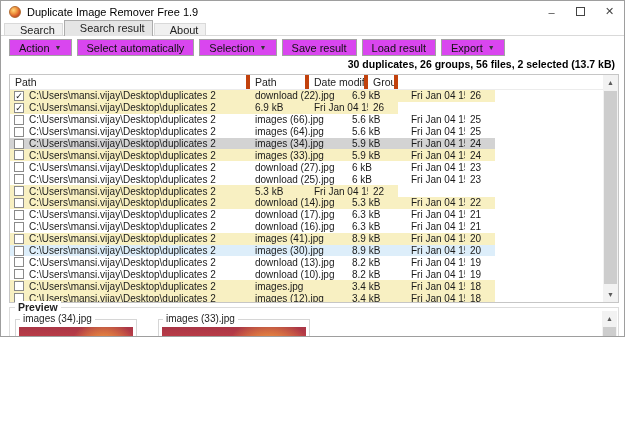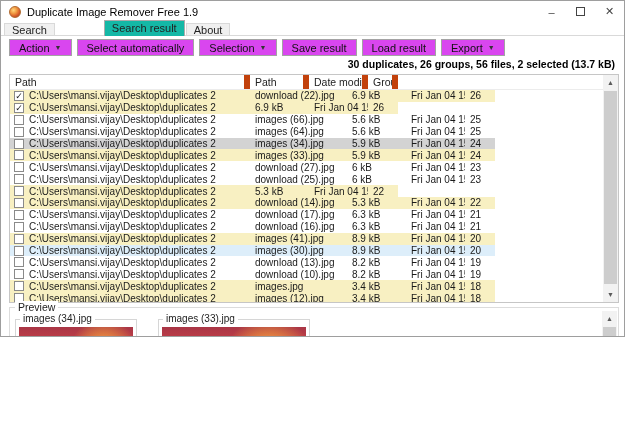"Search" .tab { padding: 0 7px 1px 7px -> 0 7px 1px 15px }
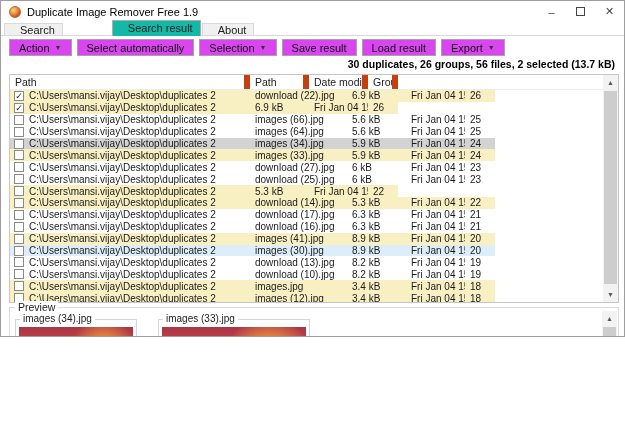"Search result" .tab.active { background: #14b8a6 -> #e5e5e5; margin-left: 48px -> none }
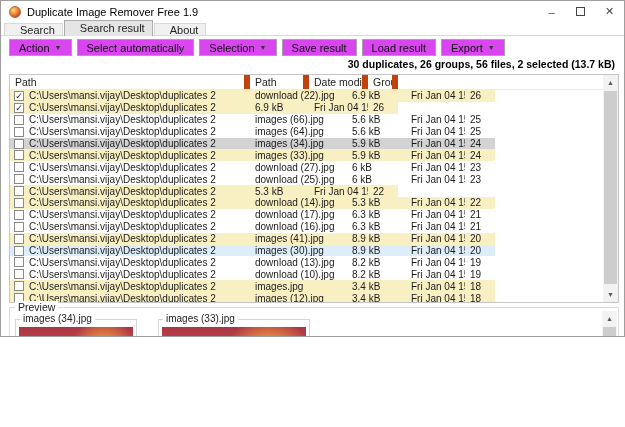"Path" .gh-cell { border-right: 6px solid #c2410c -> 4px solid #c2410c }
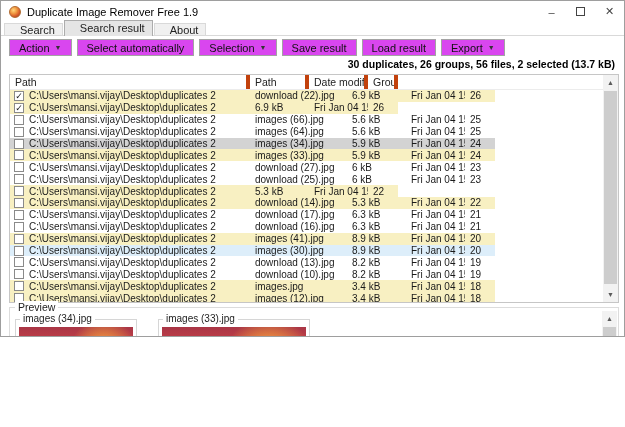"Preview" .pv-caption { font-weight: none -> bold }
